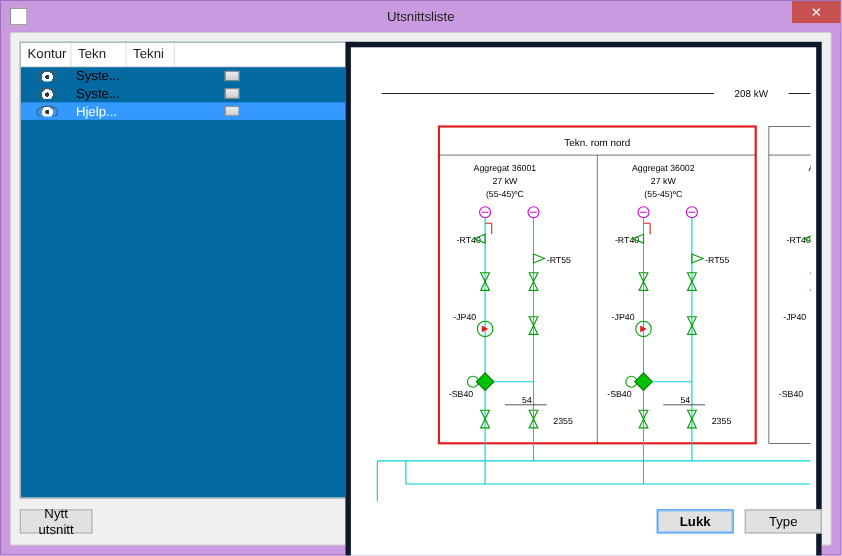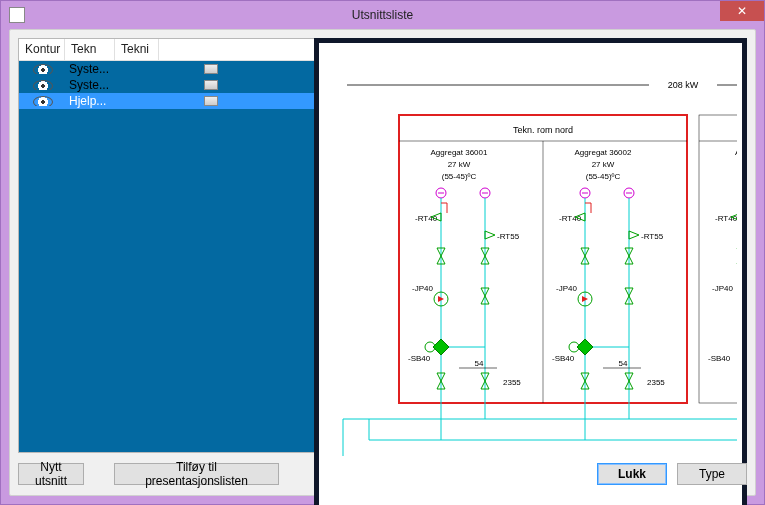"Tilføy til presentasjonslisten" button.btn { html: <button>Tilføy til presentasjonslisten</button> -> none }
